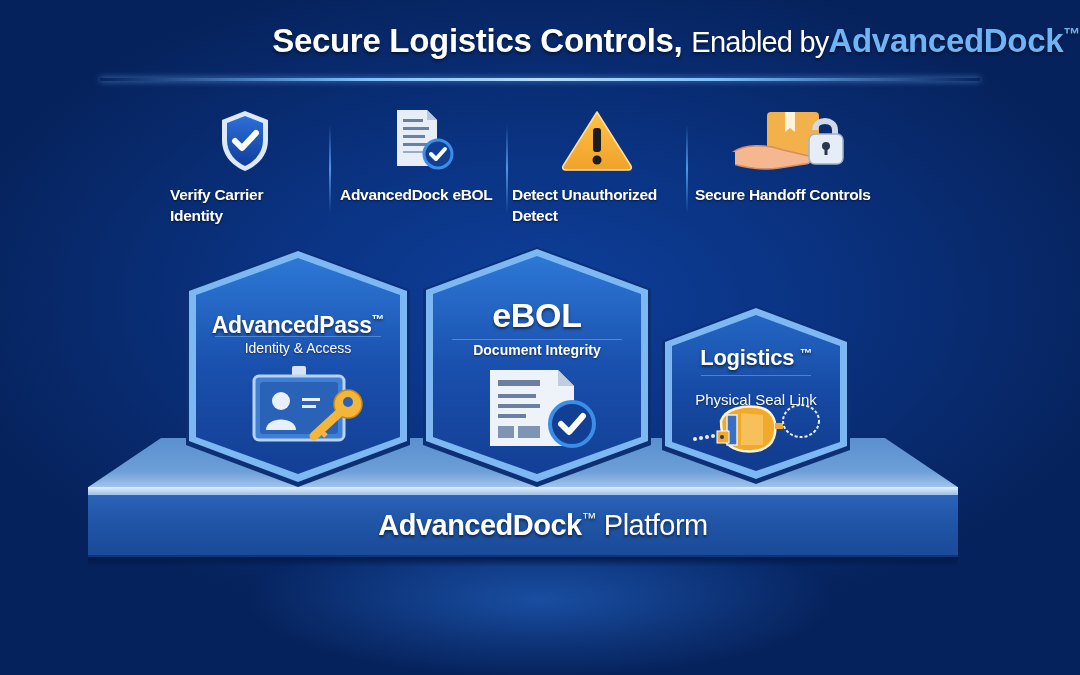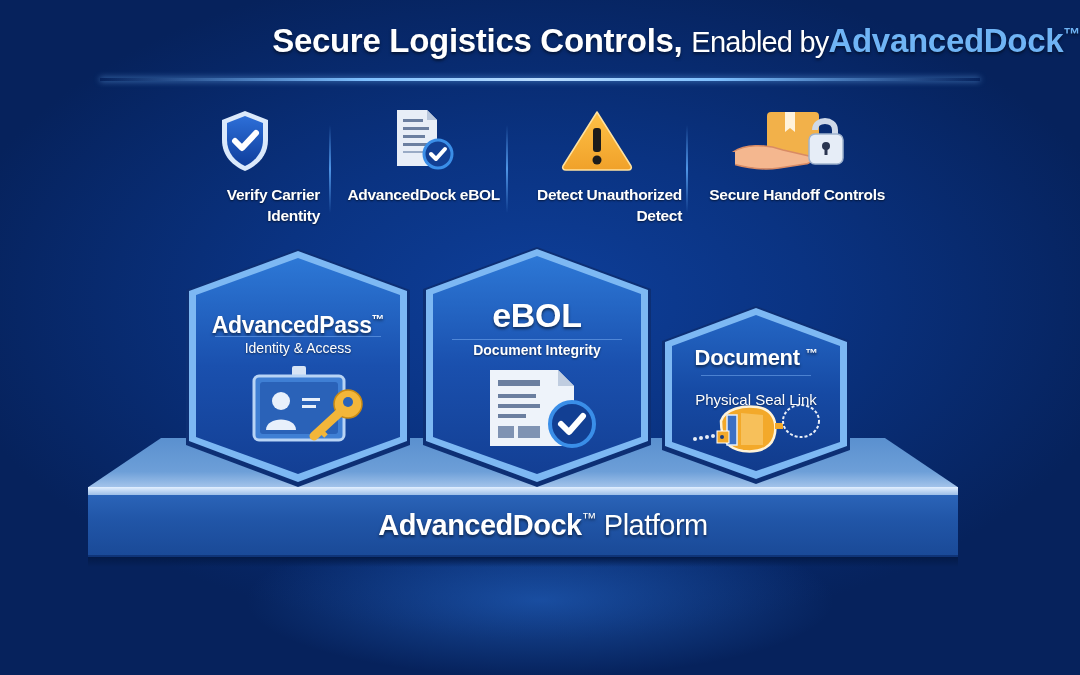"Verify Carrier" .feature .label { text-align: right -> left }
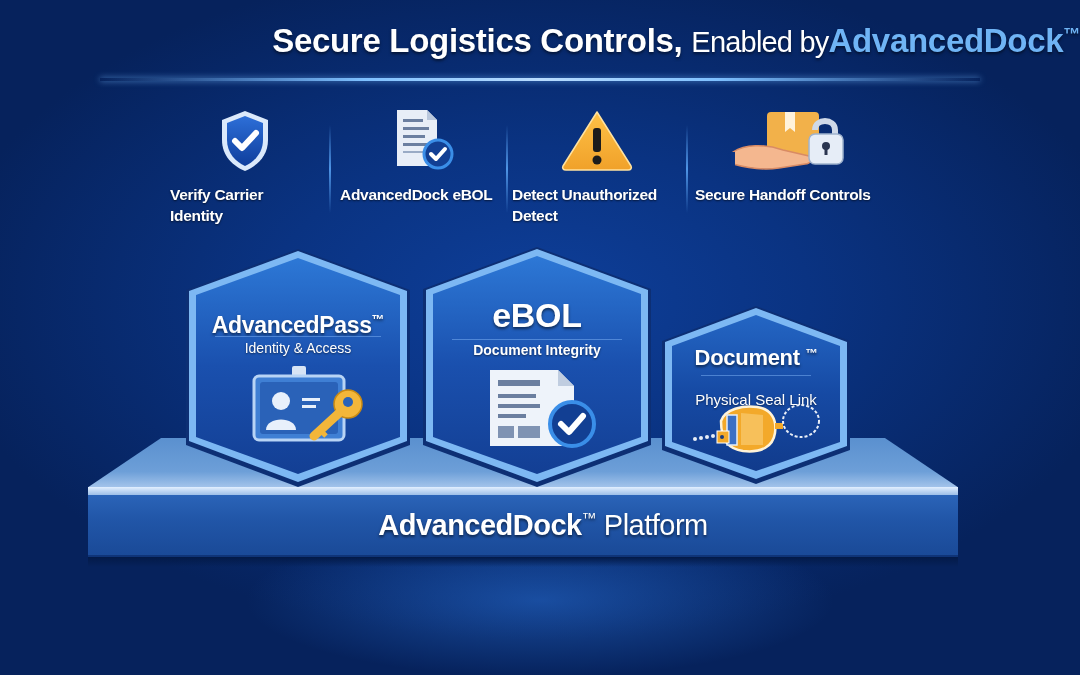"Document" span { text: Document -> Logistics }
